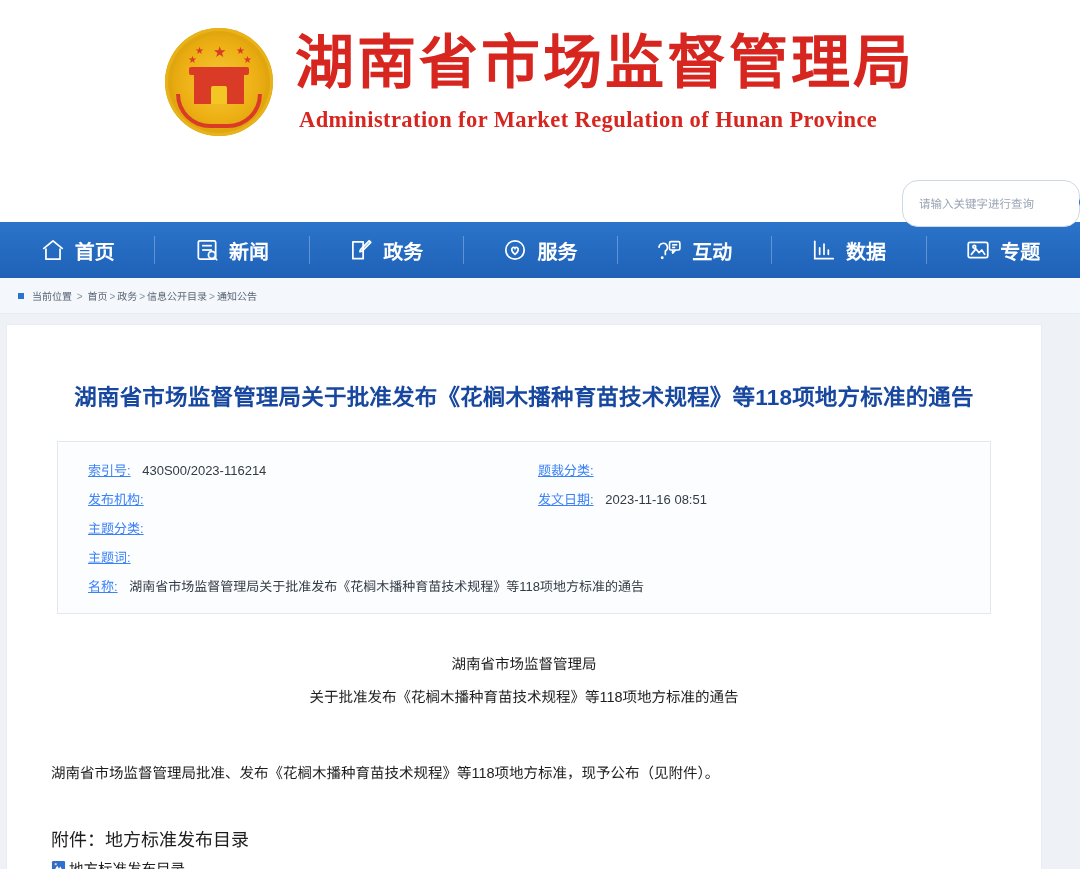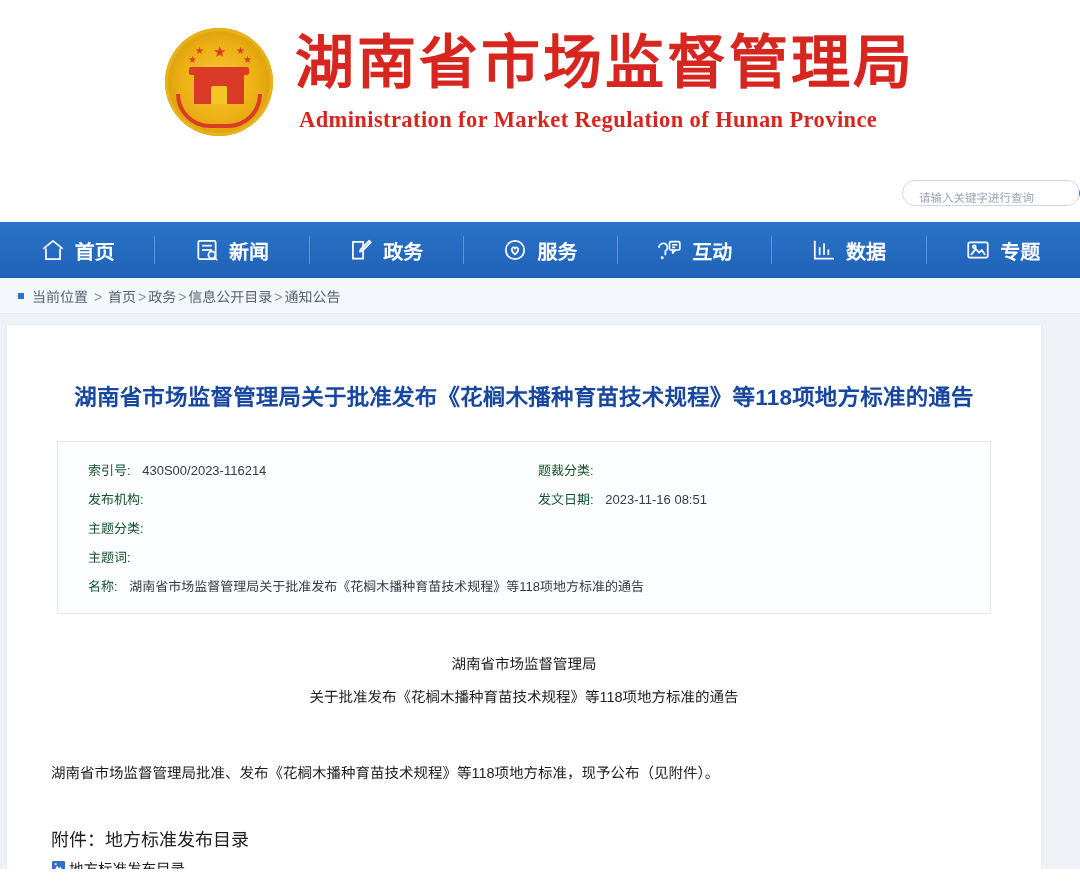"请输入关键字进行查询" .search-wrap { align-items: flex-end -> center; height: 26px -> 47px }
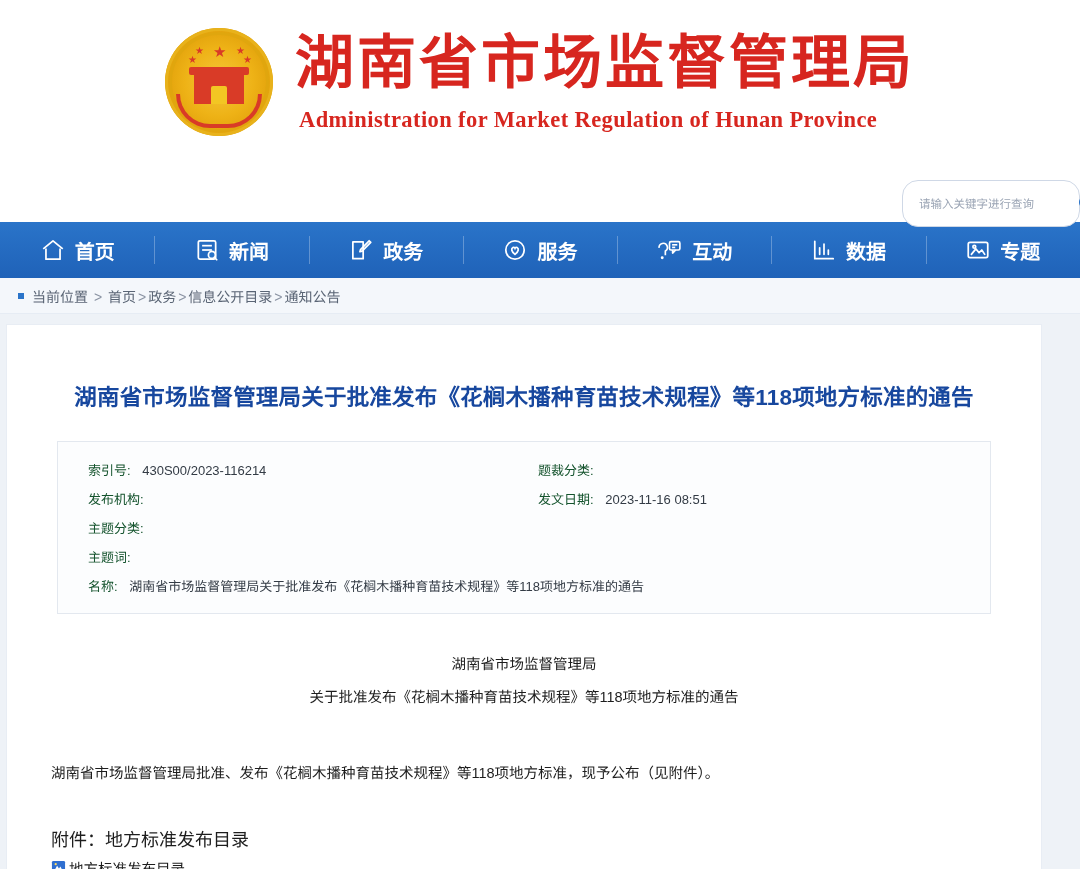"当前位置 > 首页 > 政务" .bc-text { font-size: 14px -> 10px }
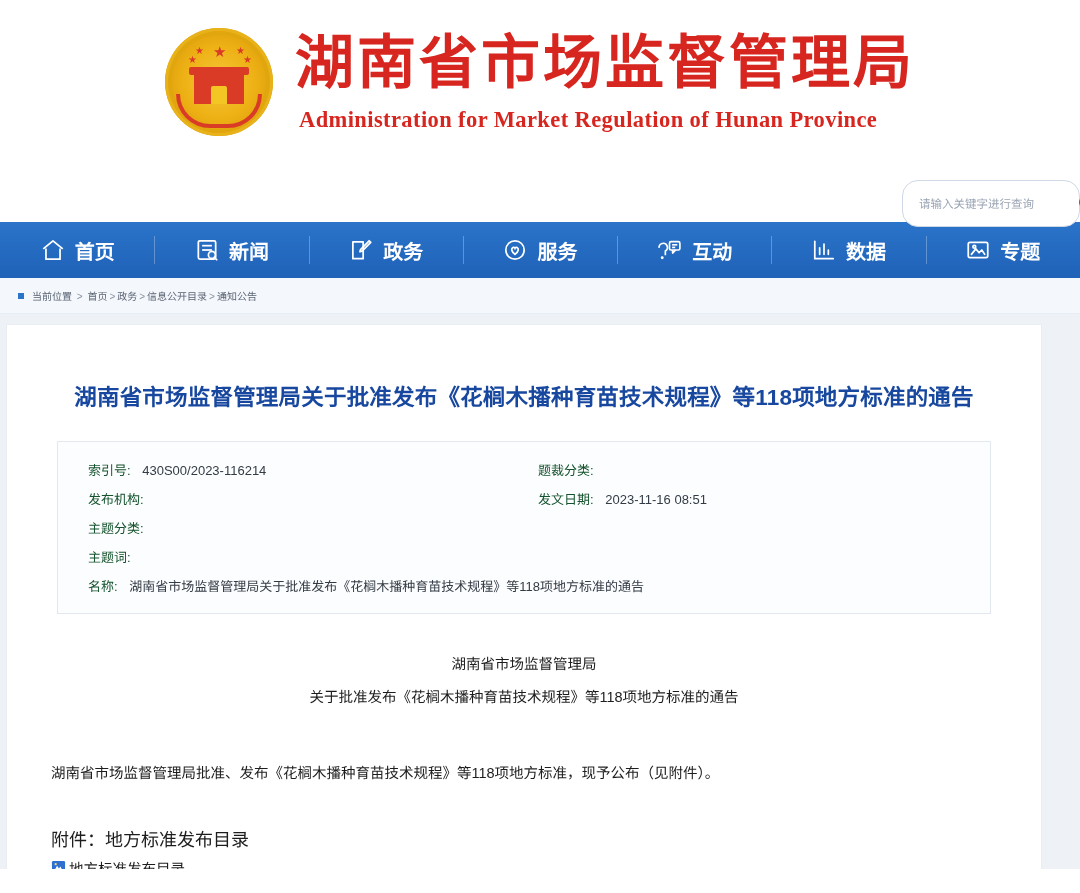"索引号:" .meta-label { color: #14532d -> #3b82f6; text-decoration: none -> underline }
